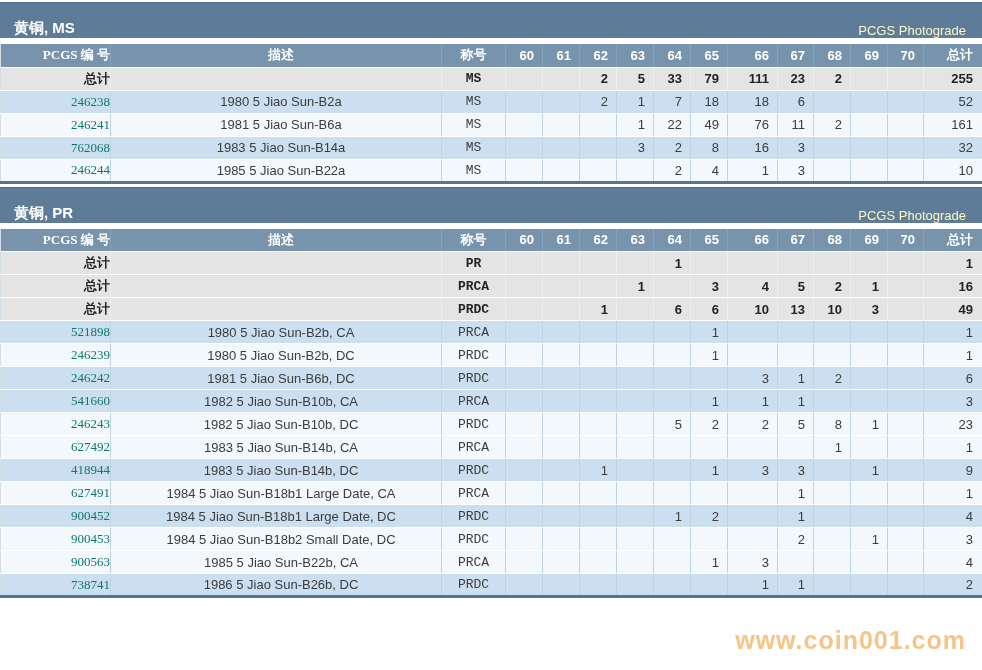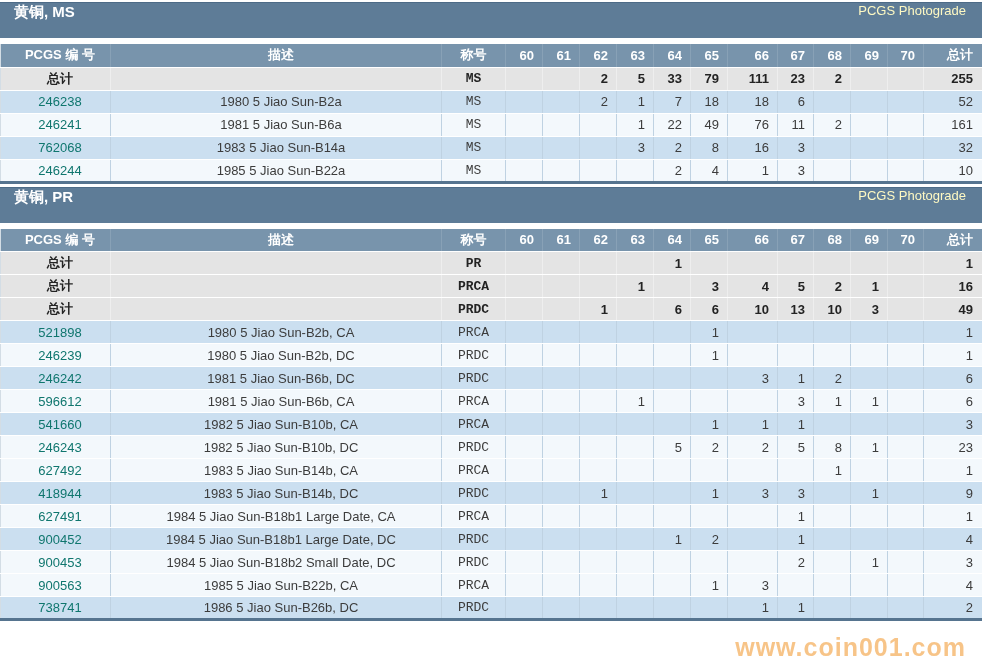"黄铜, MS" .section-bar { align-items: flex-start -> flex-end }
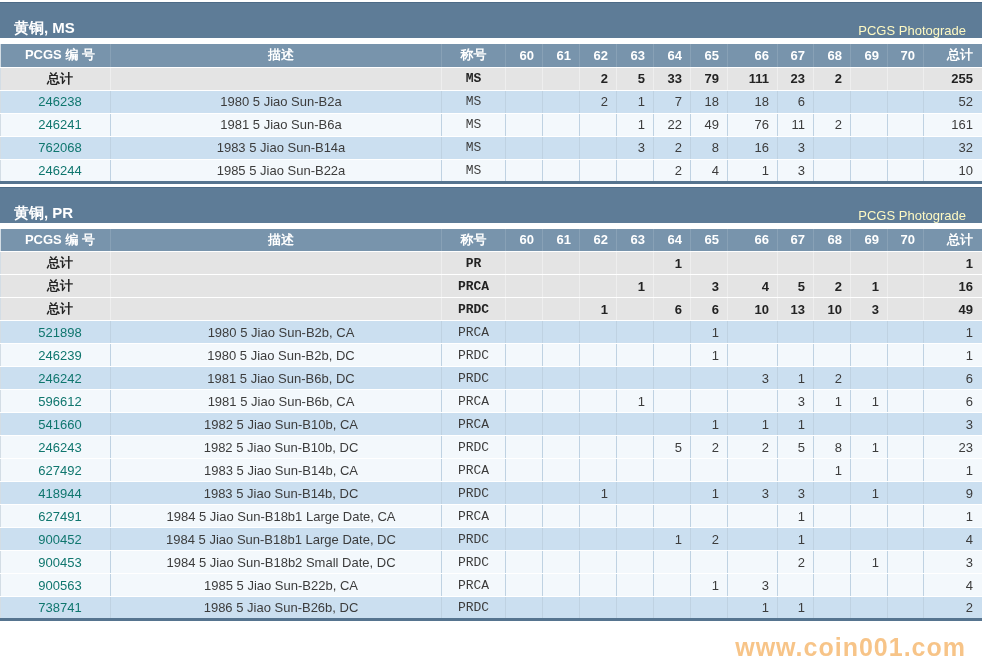"PCGS 编 号" .c-pcgs { font-family: none -> Liberation Serif, serif; text-align: center -> right }
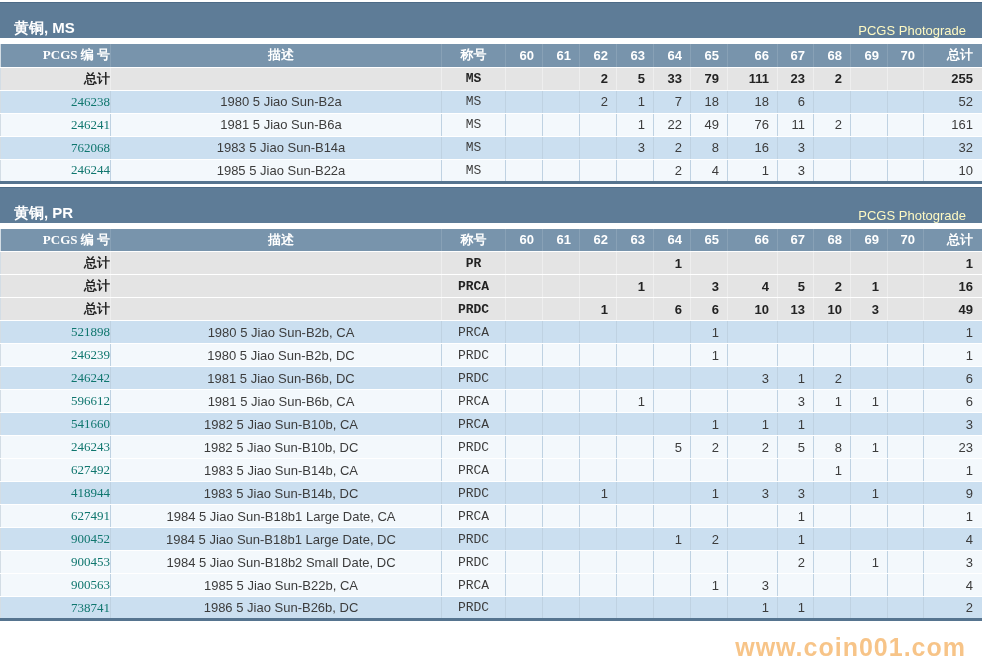"596612" tr.even { html: <tr> <td>596612</td> <td>1981 5 Jiao Sun-B6b, CA</td> <td>PRCA</td> <td></td> <td></td> <td></td> <td>1</td> <td></td> <td></td> <td></td> <td>3</td> <td>1</td> <td>1</td> <td></td> <td>6</td> </tr> -> none }
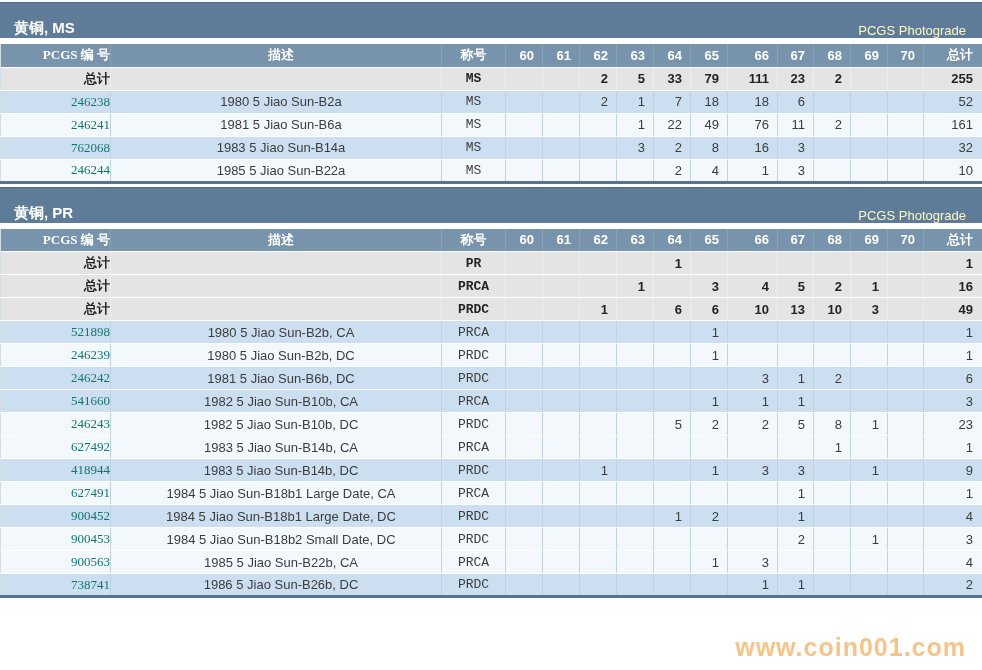"www.coin001.com" .watermark { bottom: 8px -> 15px }
